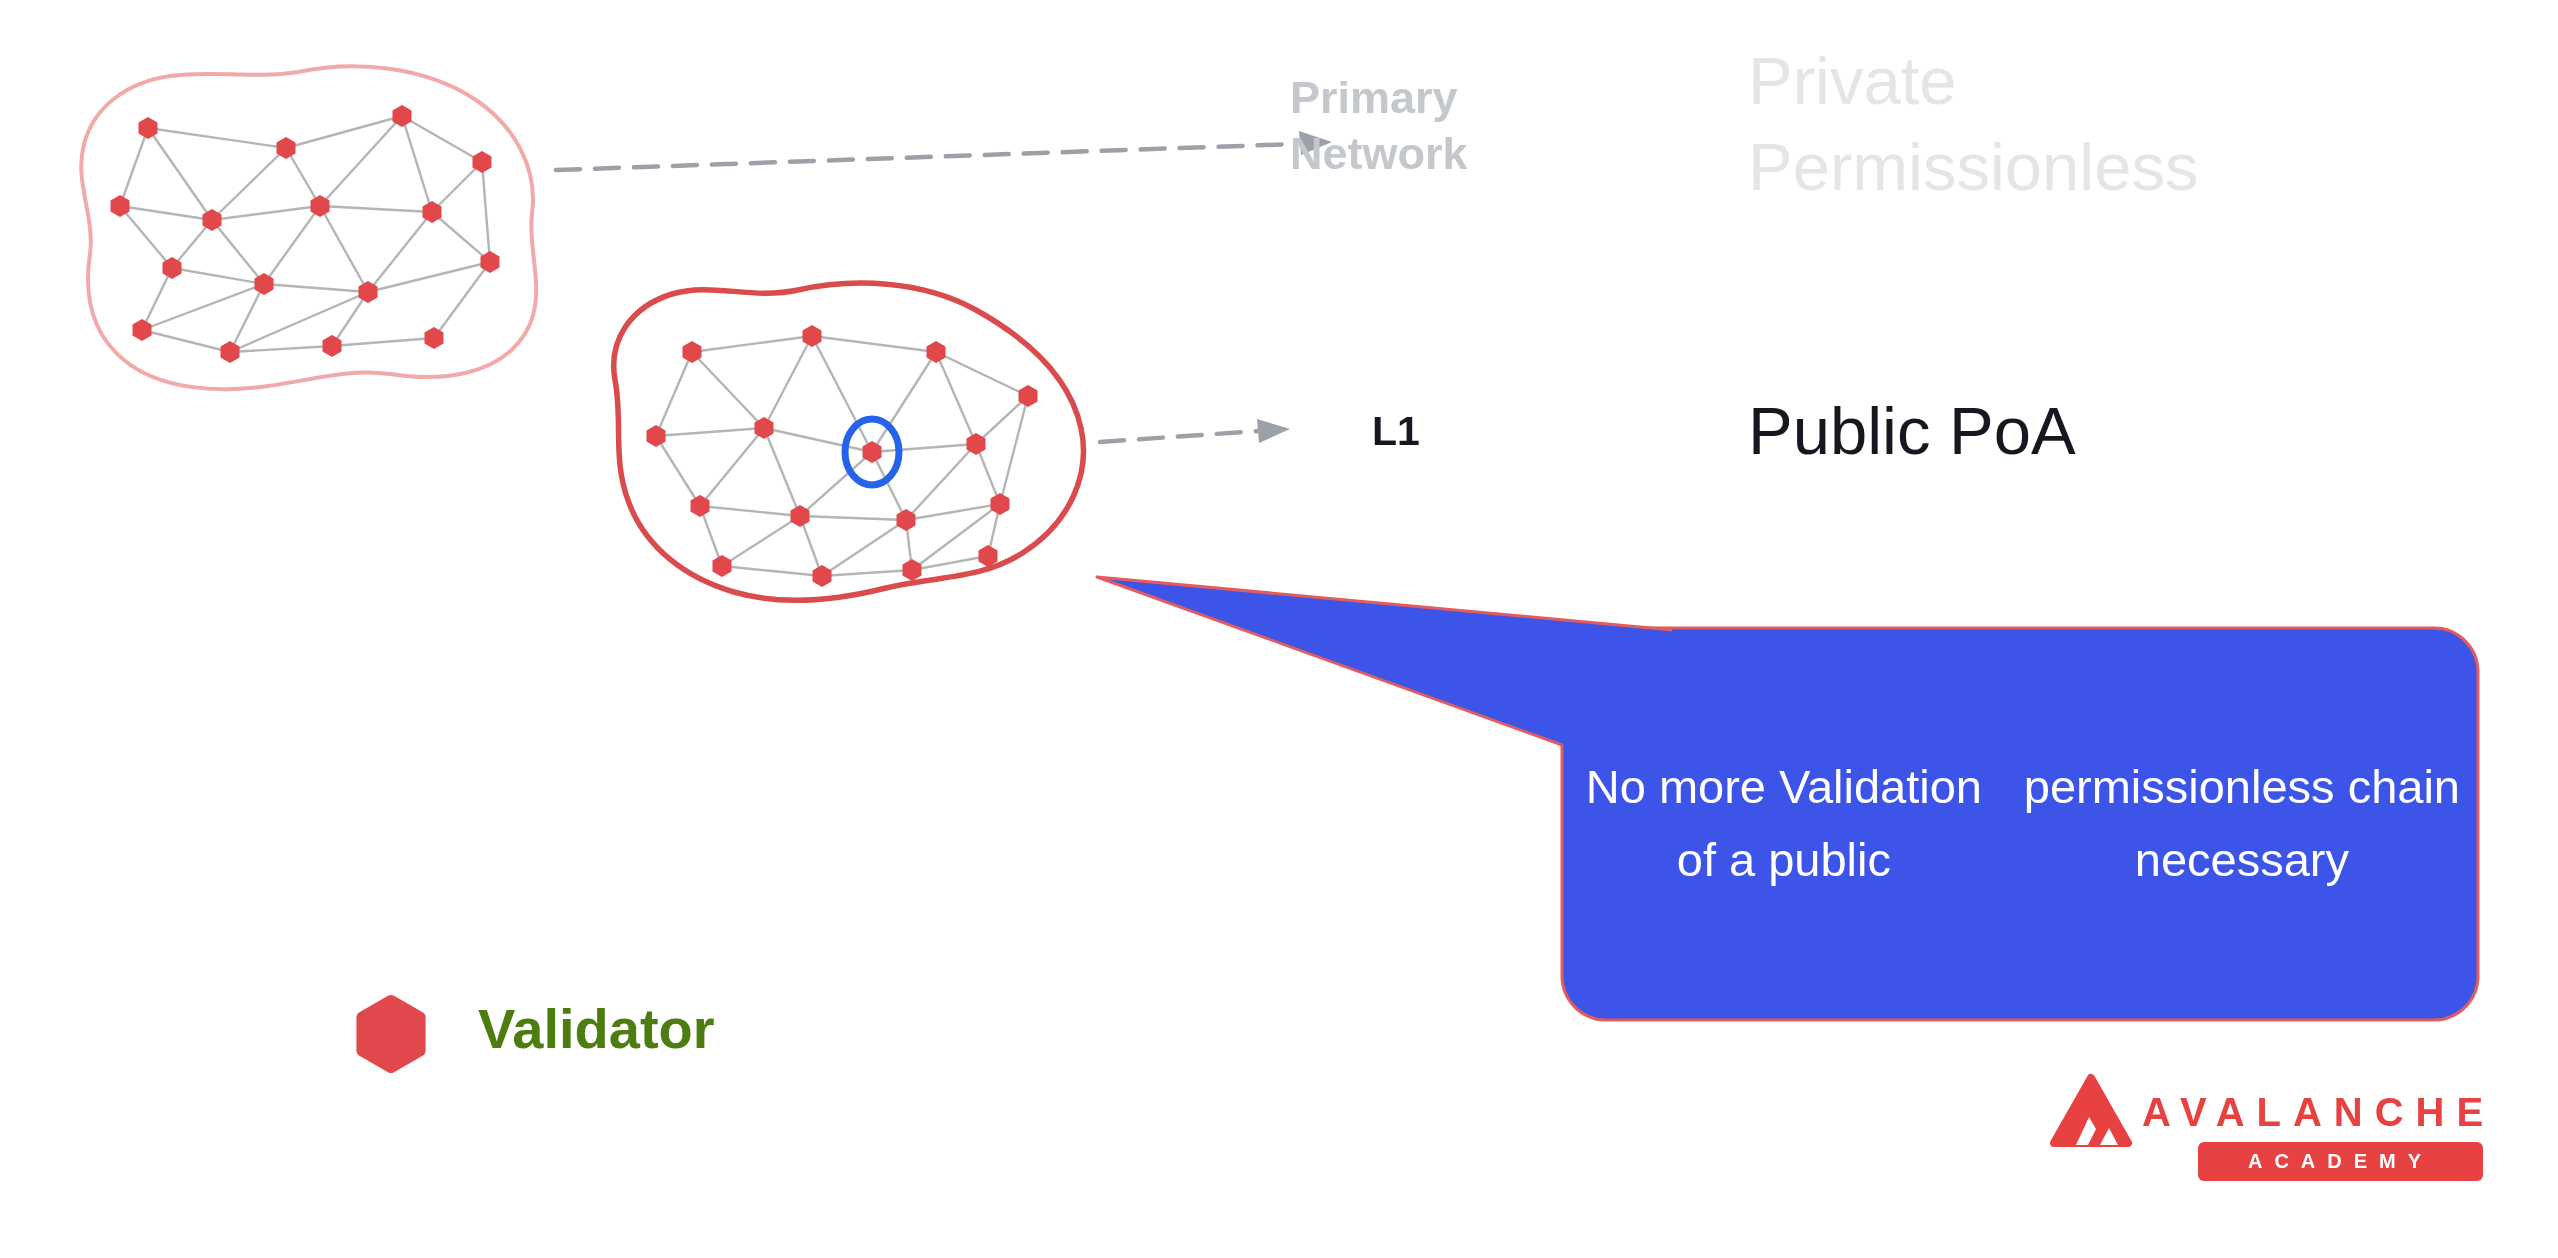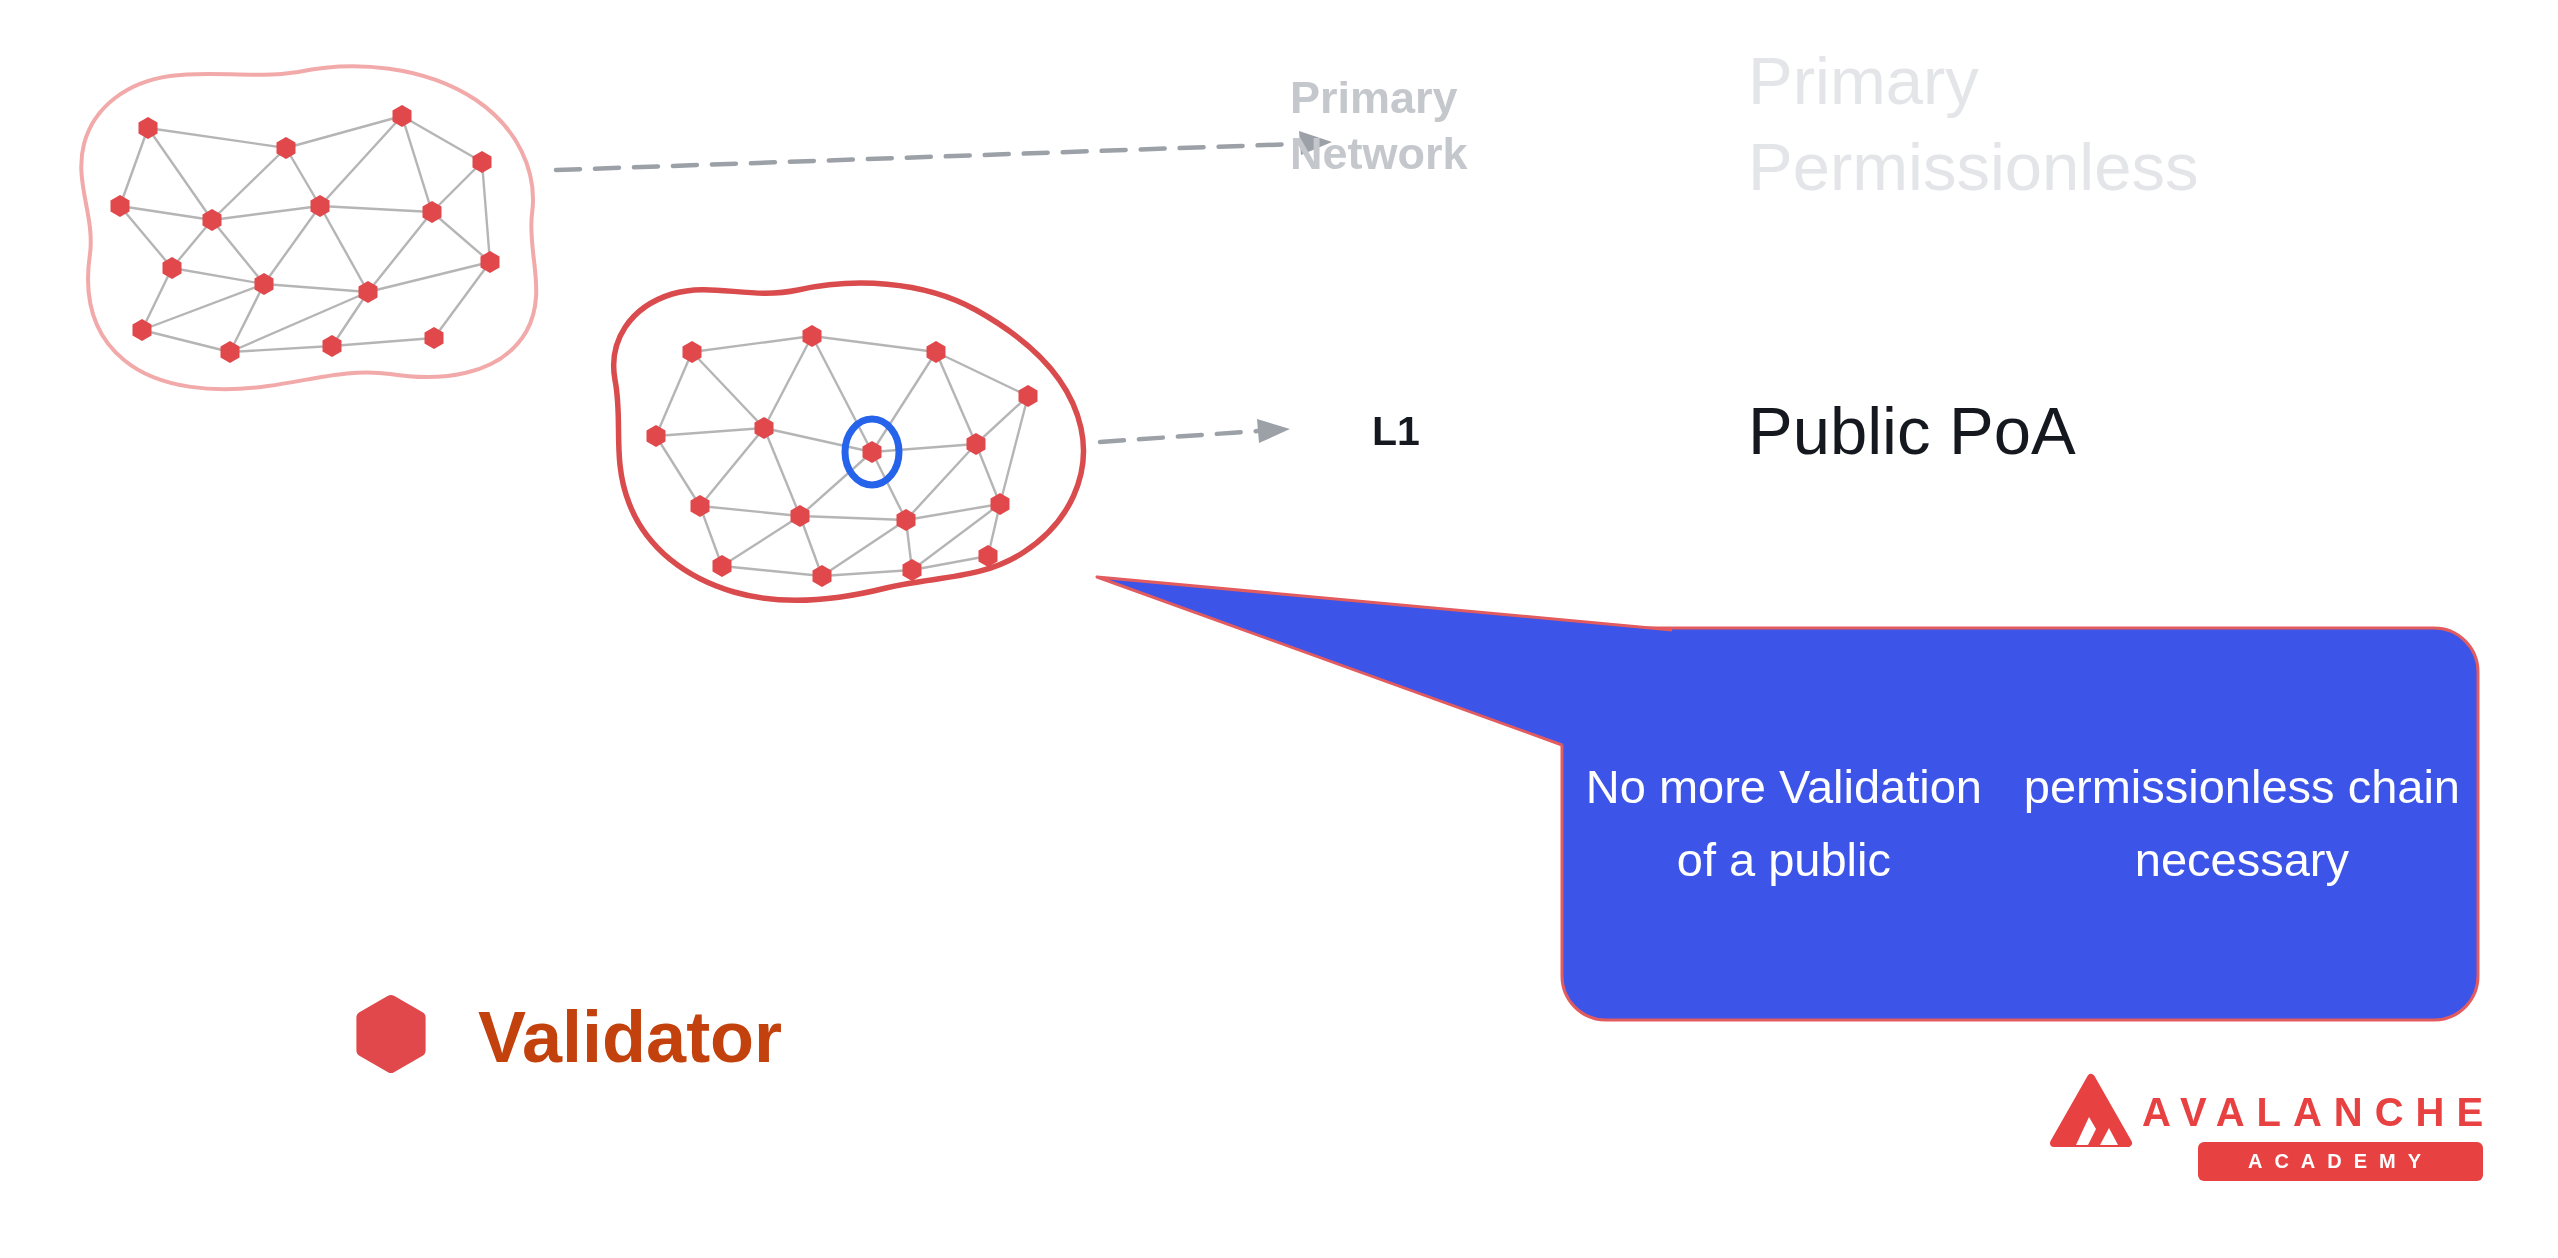"Primary Permissionless" div.txt { text: Primary -> Private }
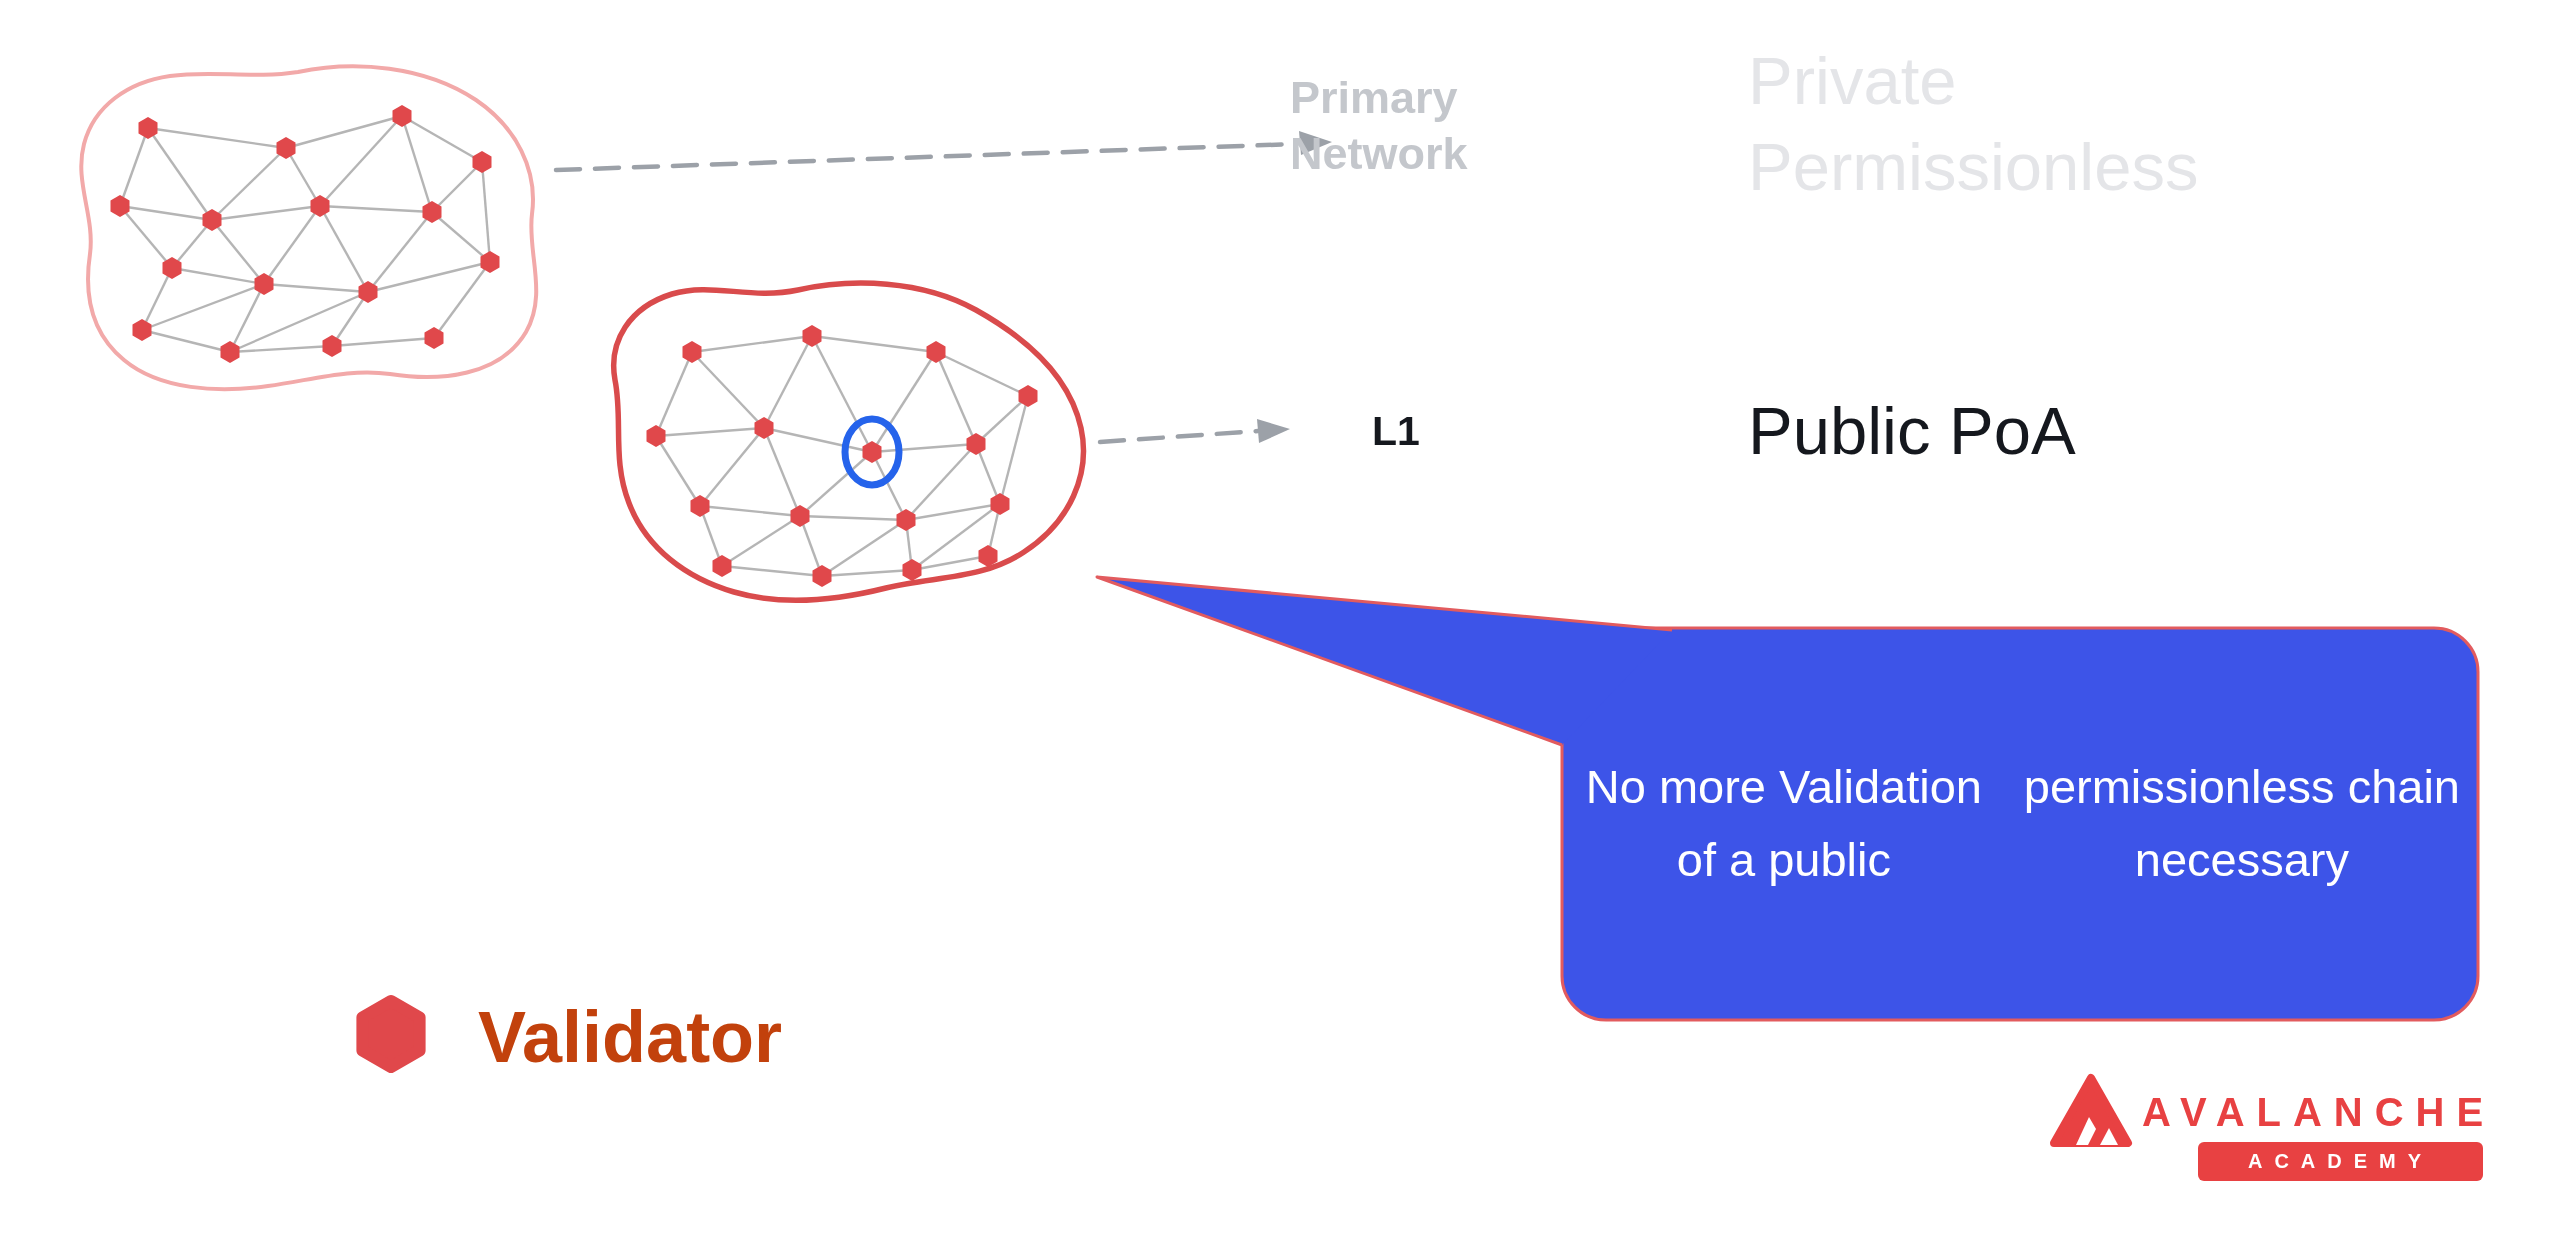"Validator" .validator-label { color: #c2410c -> #4d7c0f; font-size: 72px -> 56px }
